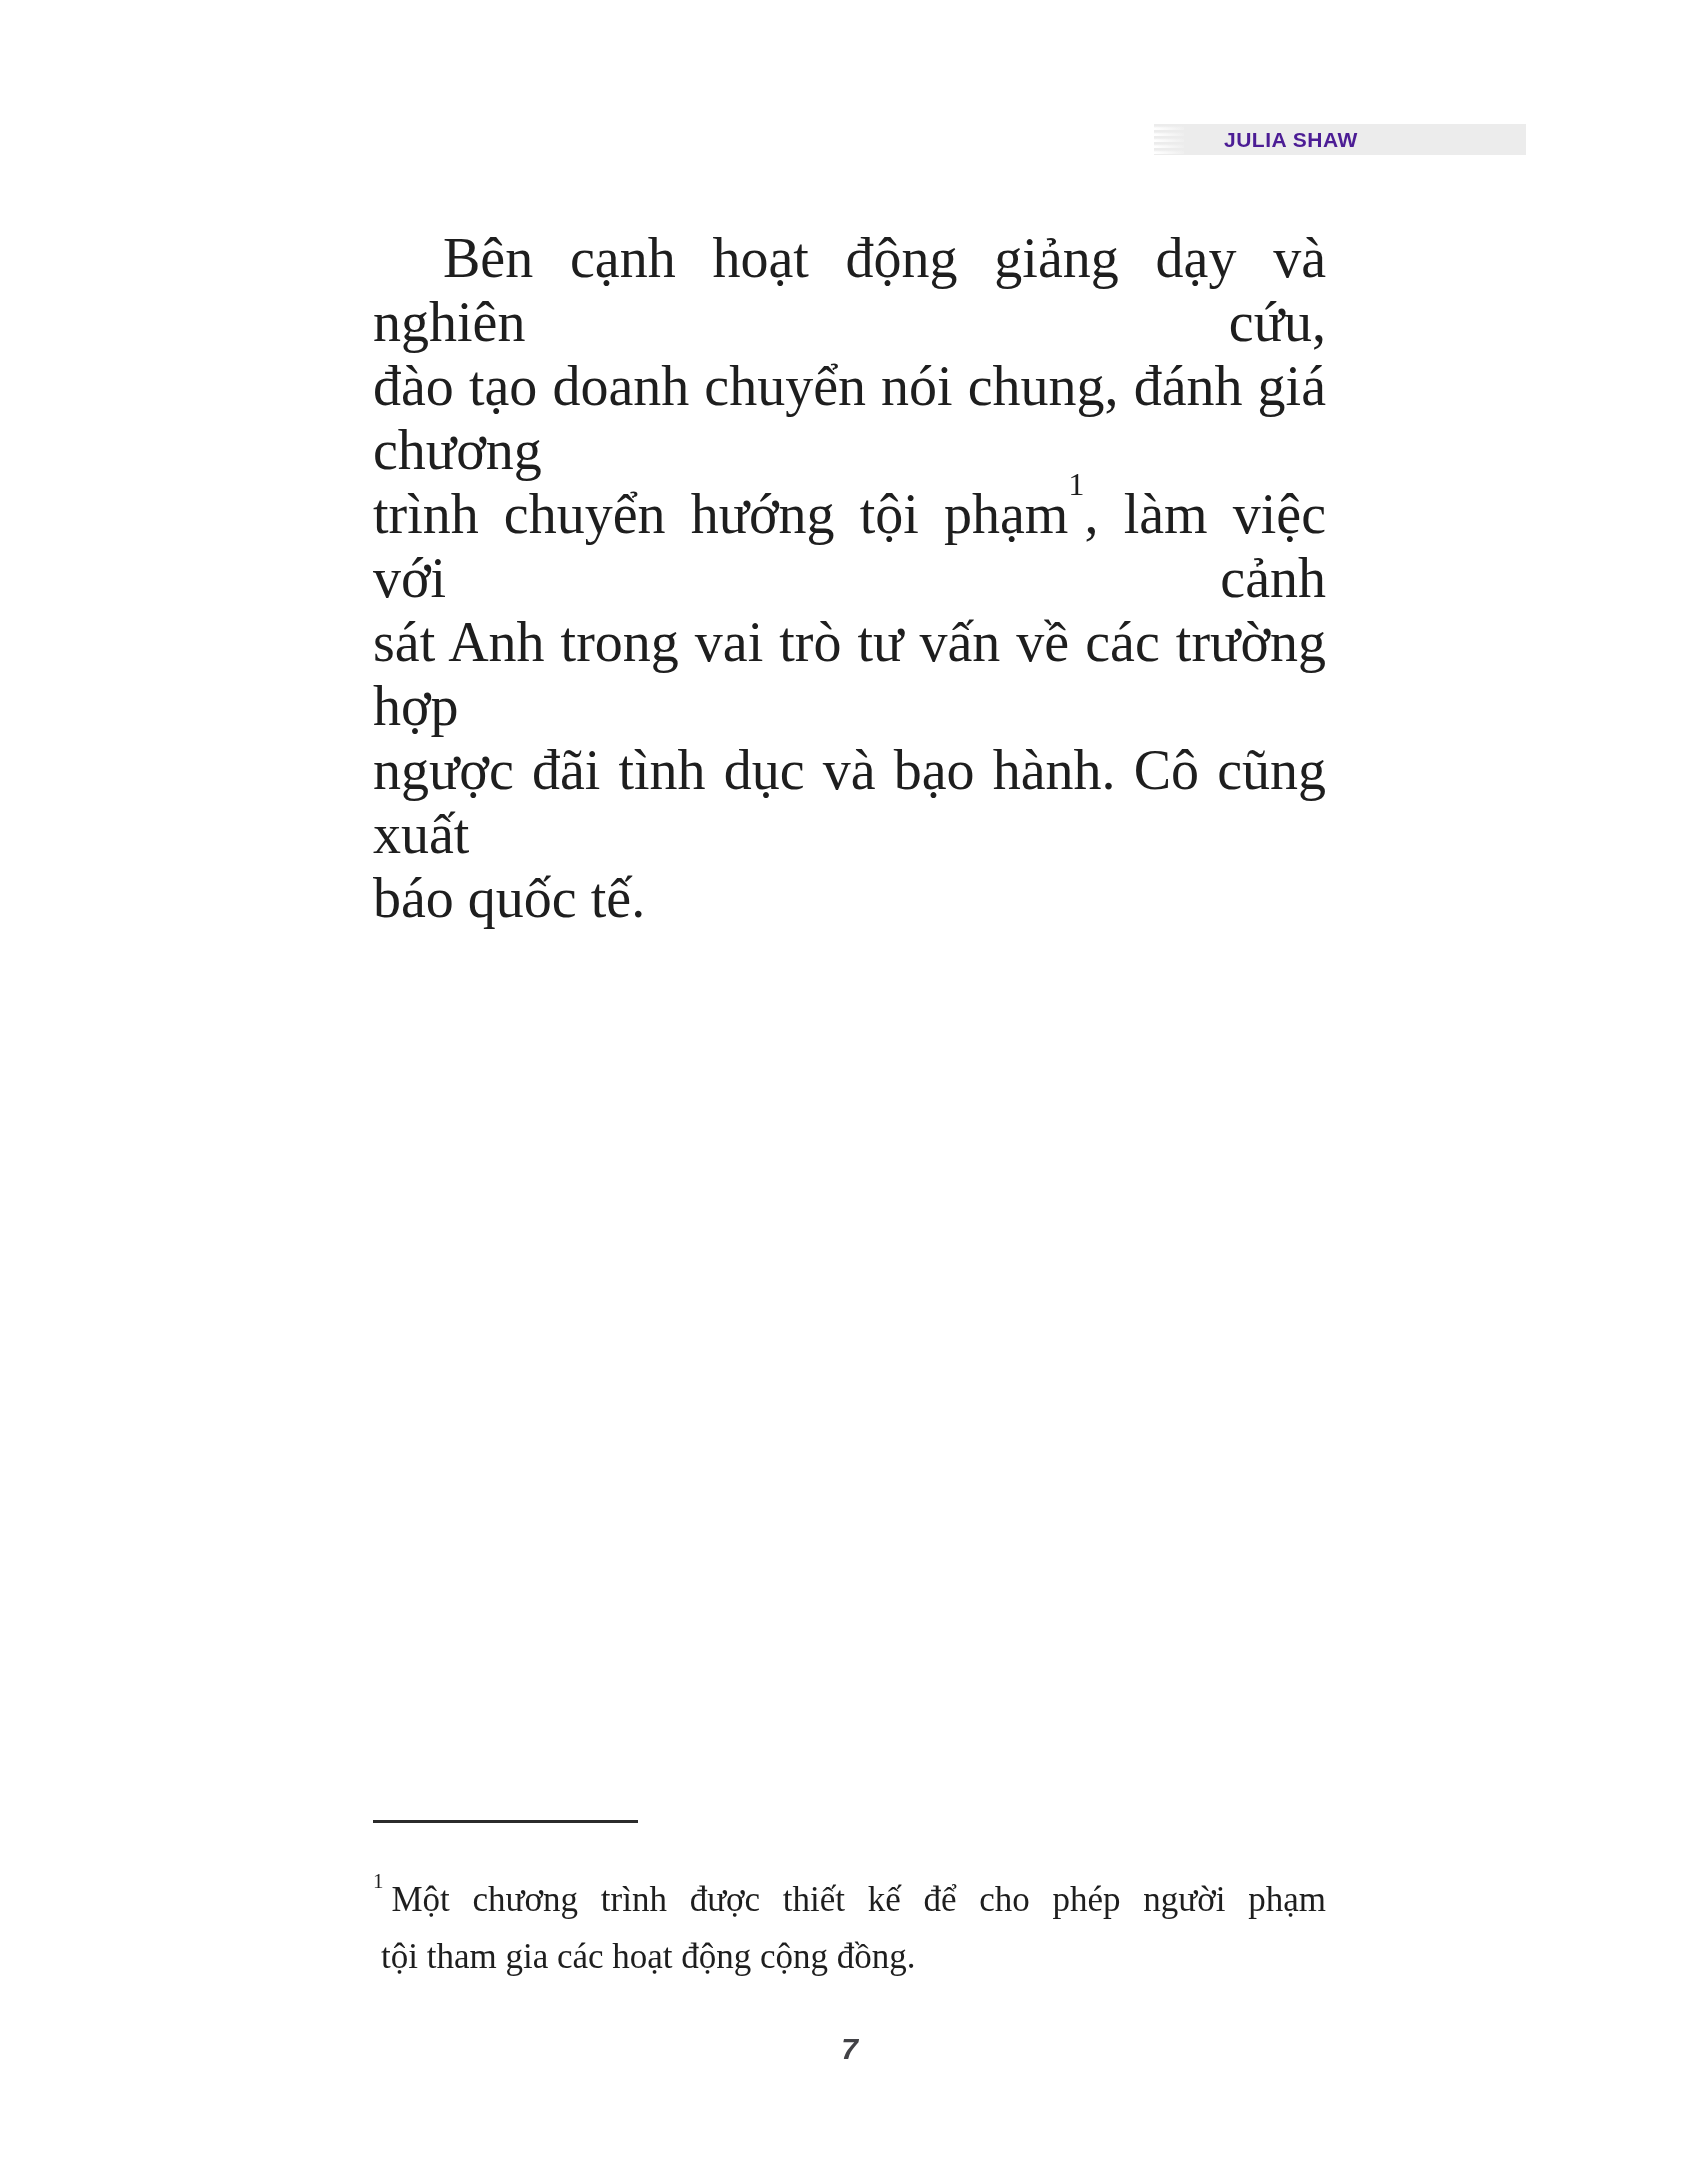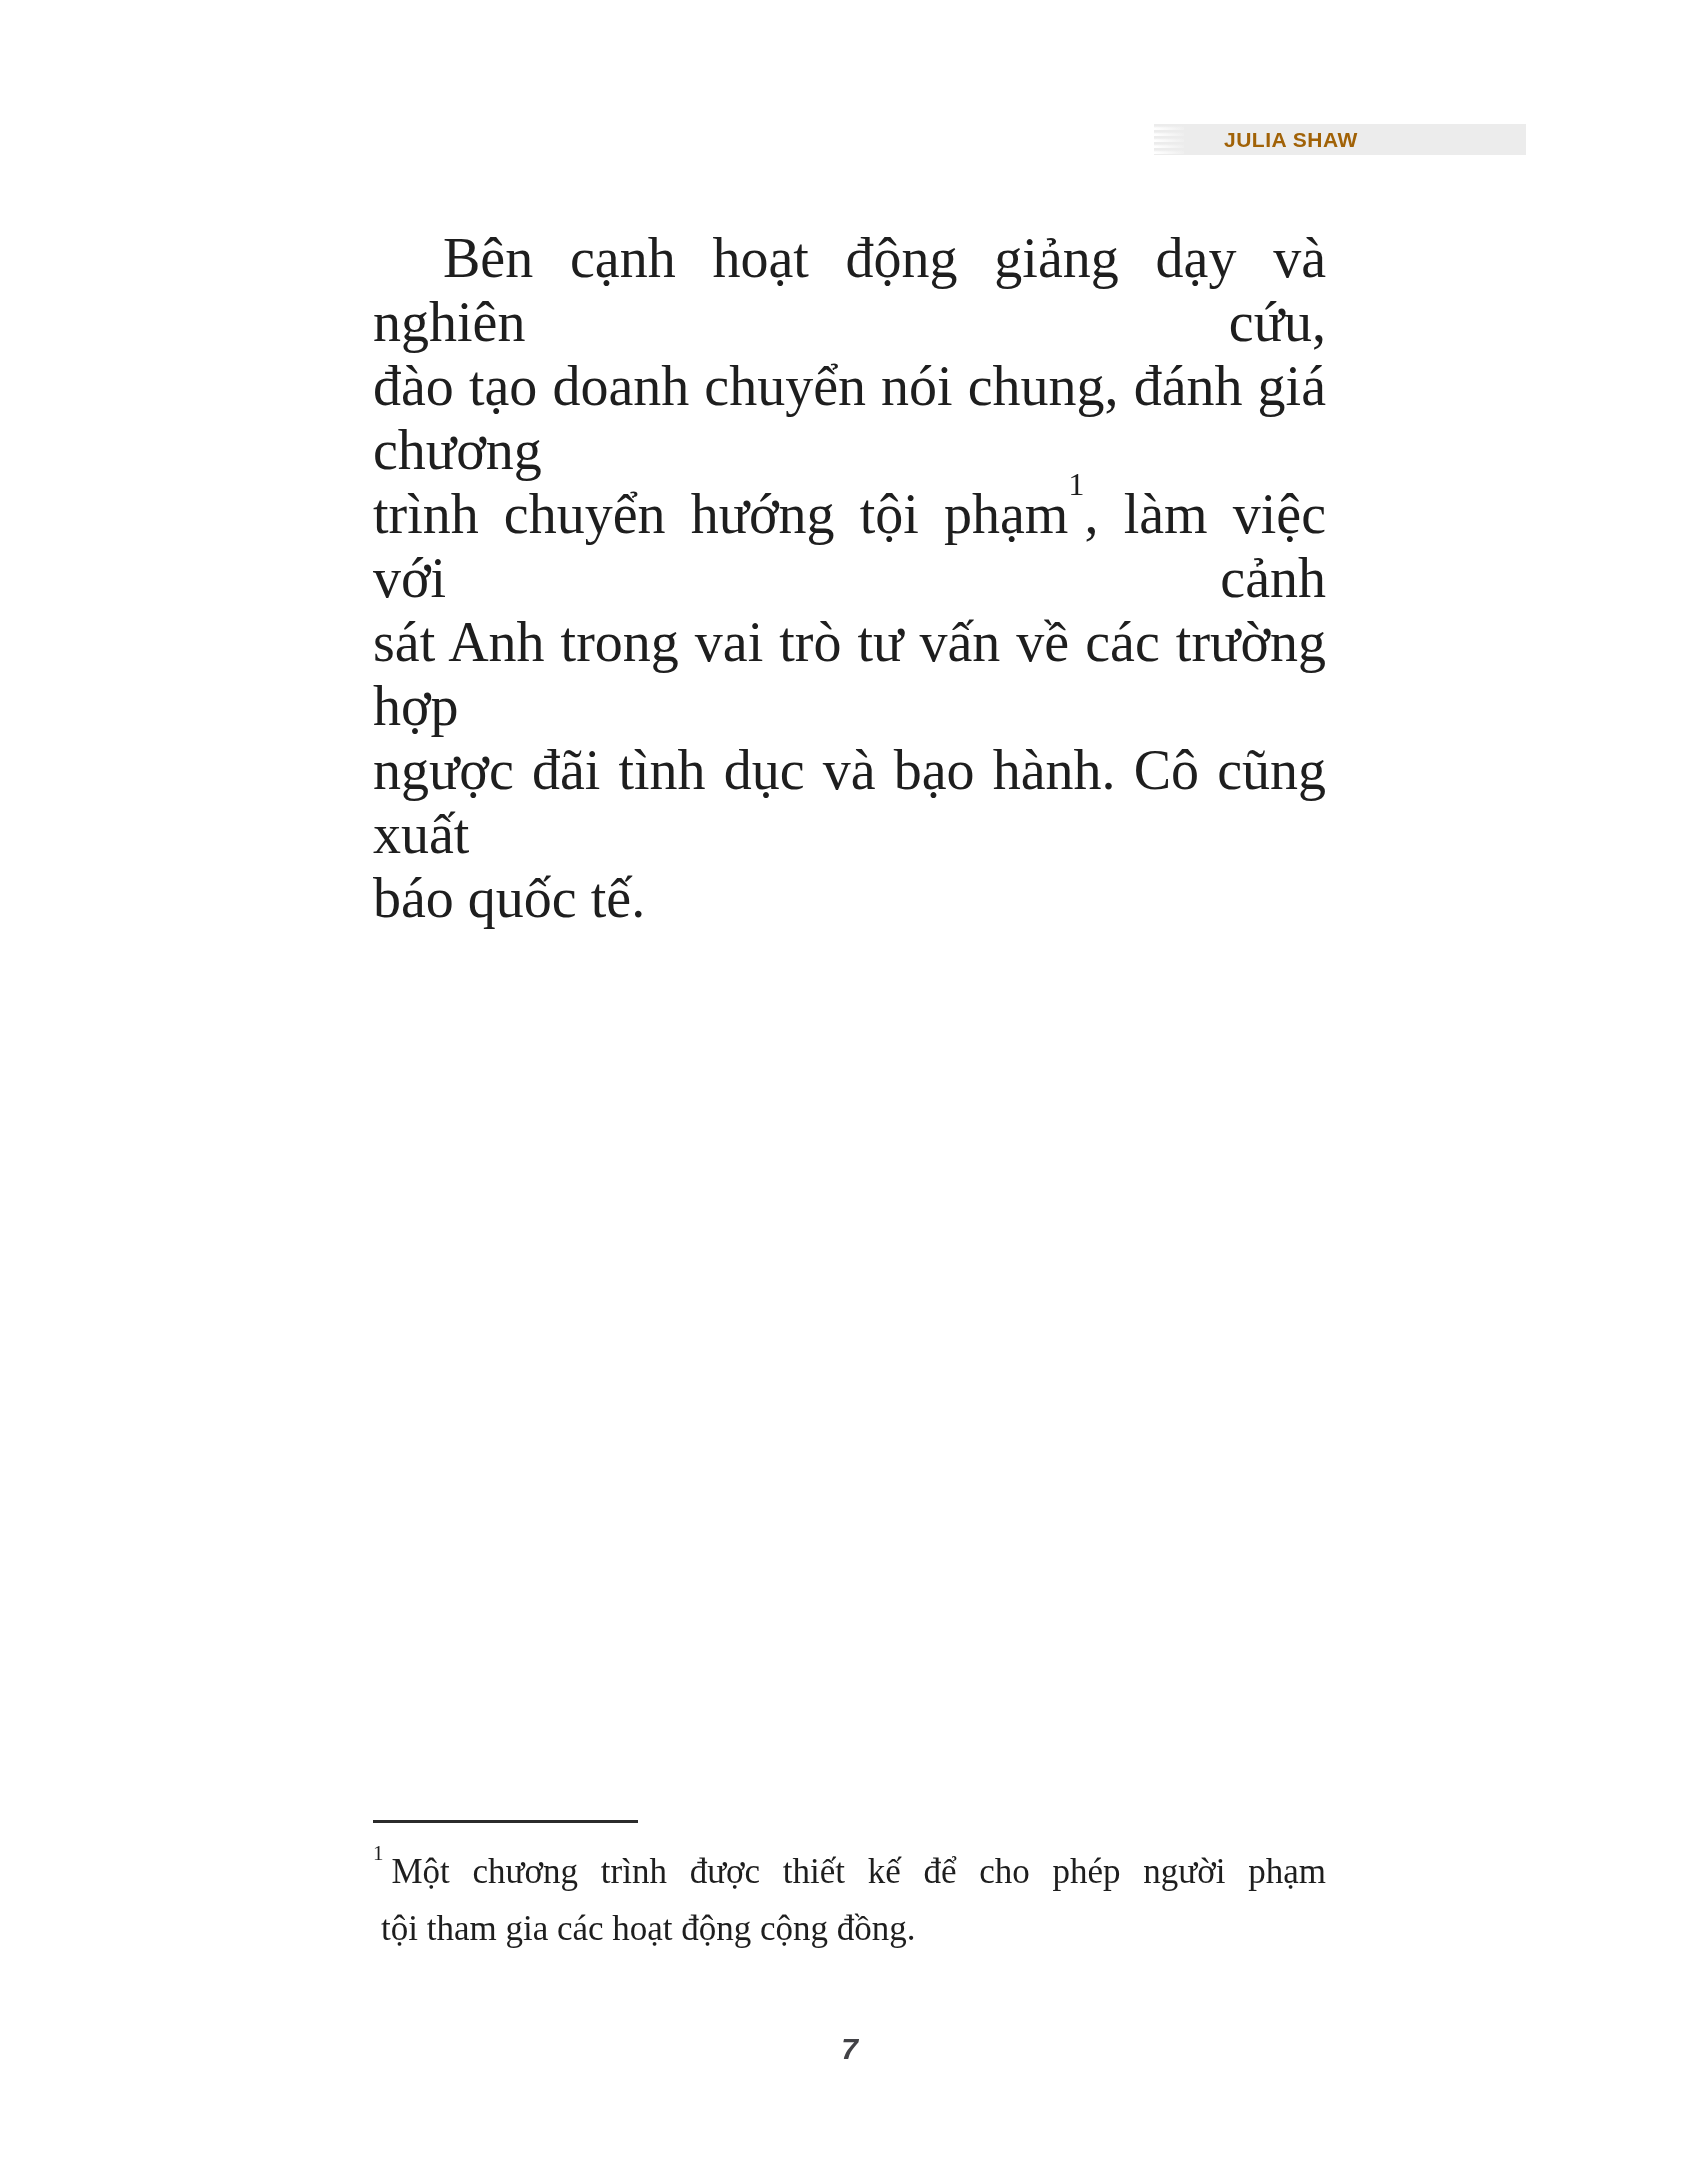"JULIA SHAW" .header-title { color: #a16207 -> #4c1d95 }
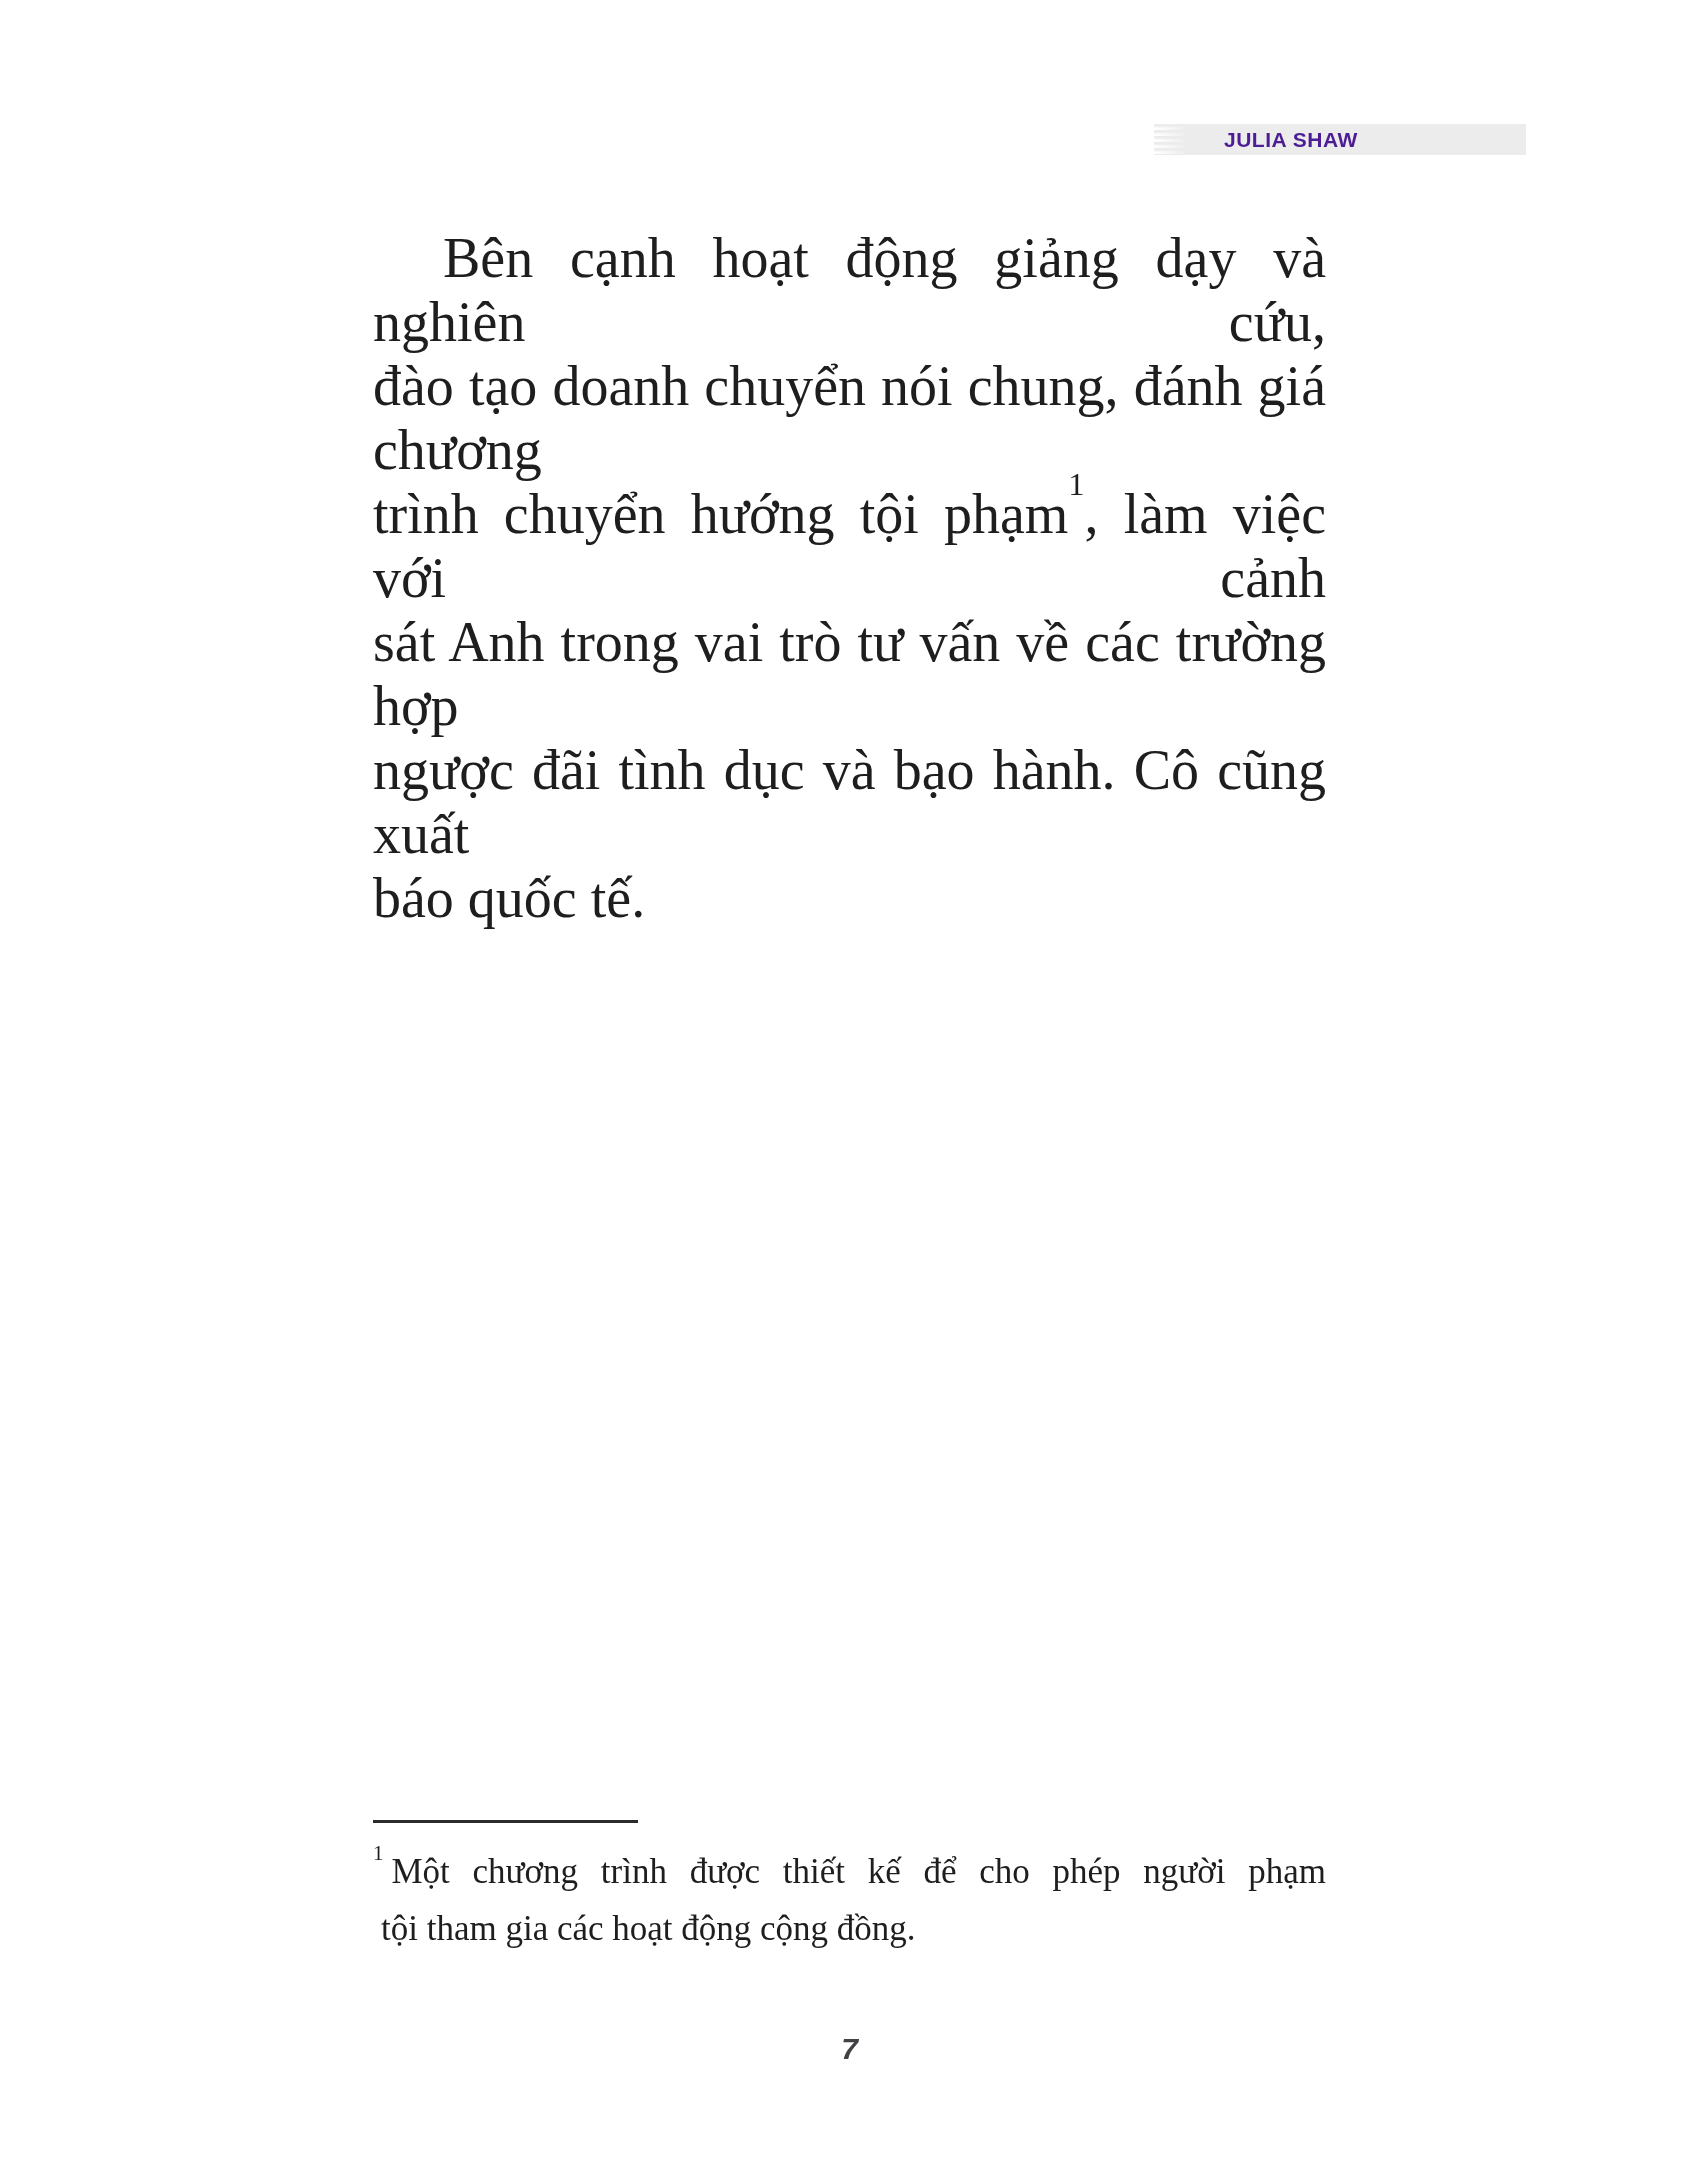"1Một chương trình được thiết" .footnote .fline1 { margin-top: none -> 28px }
